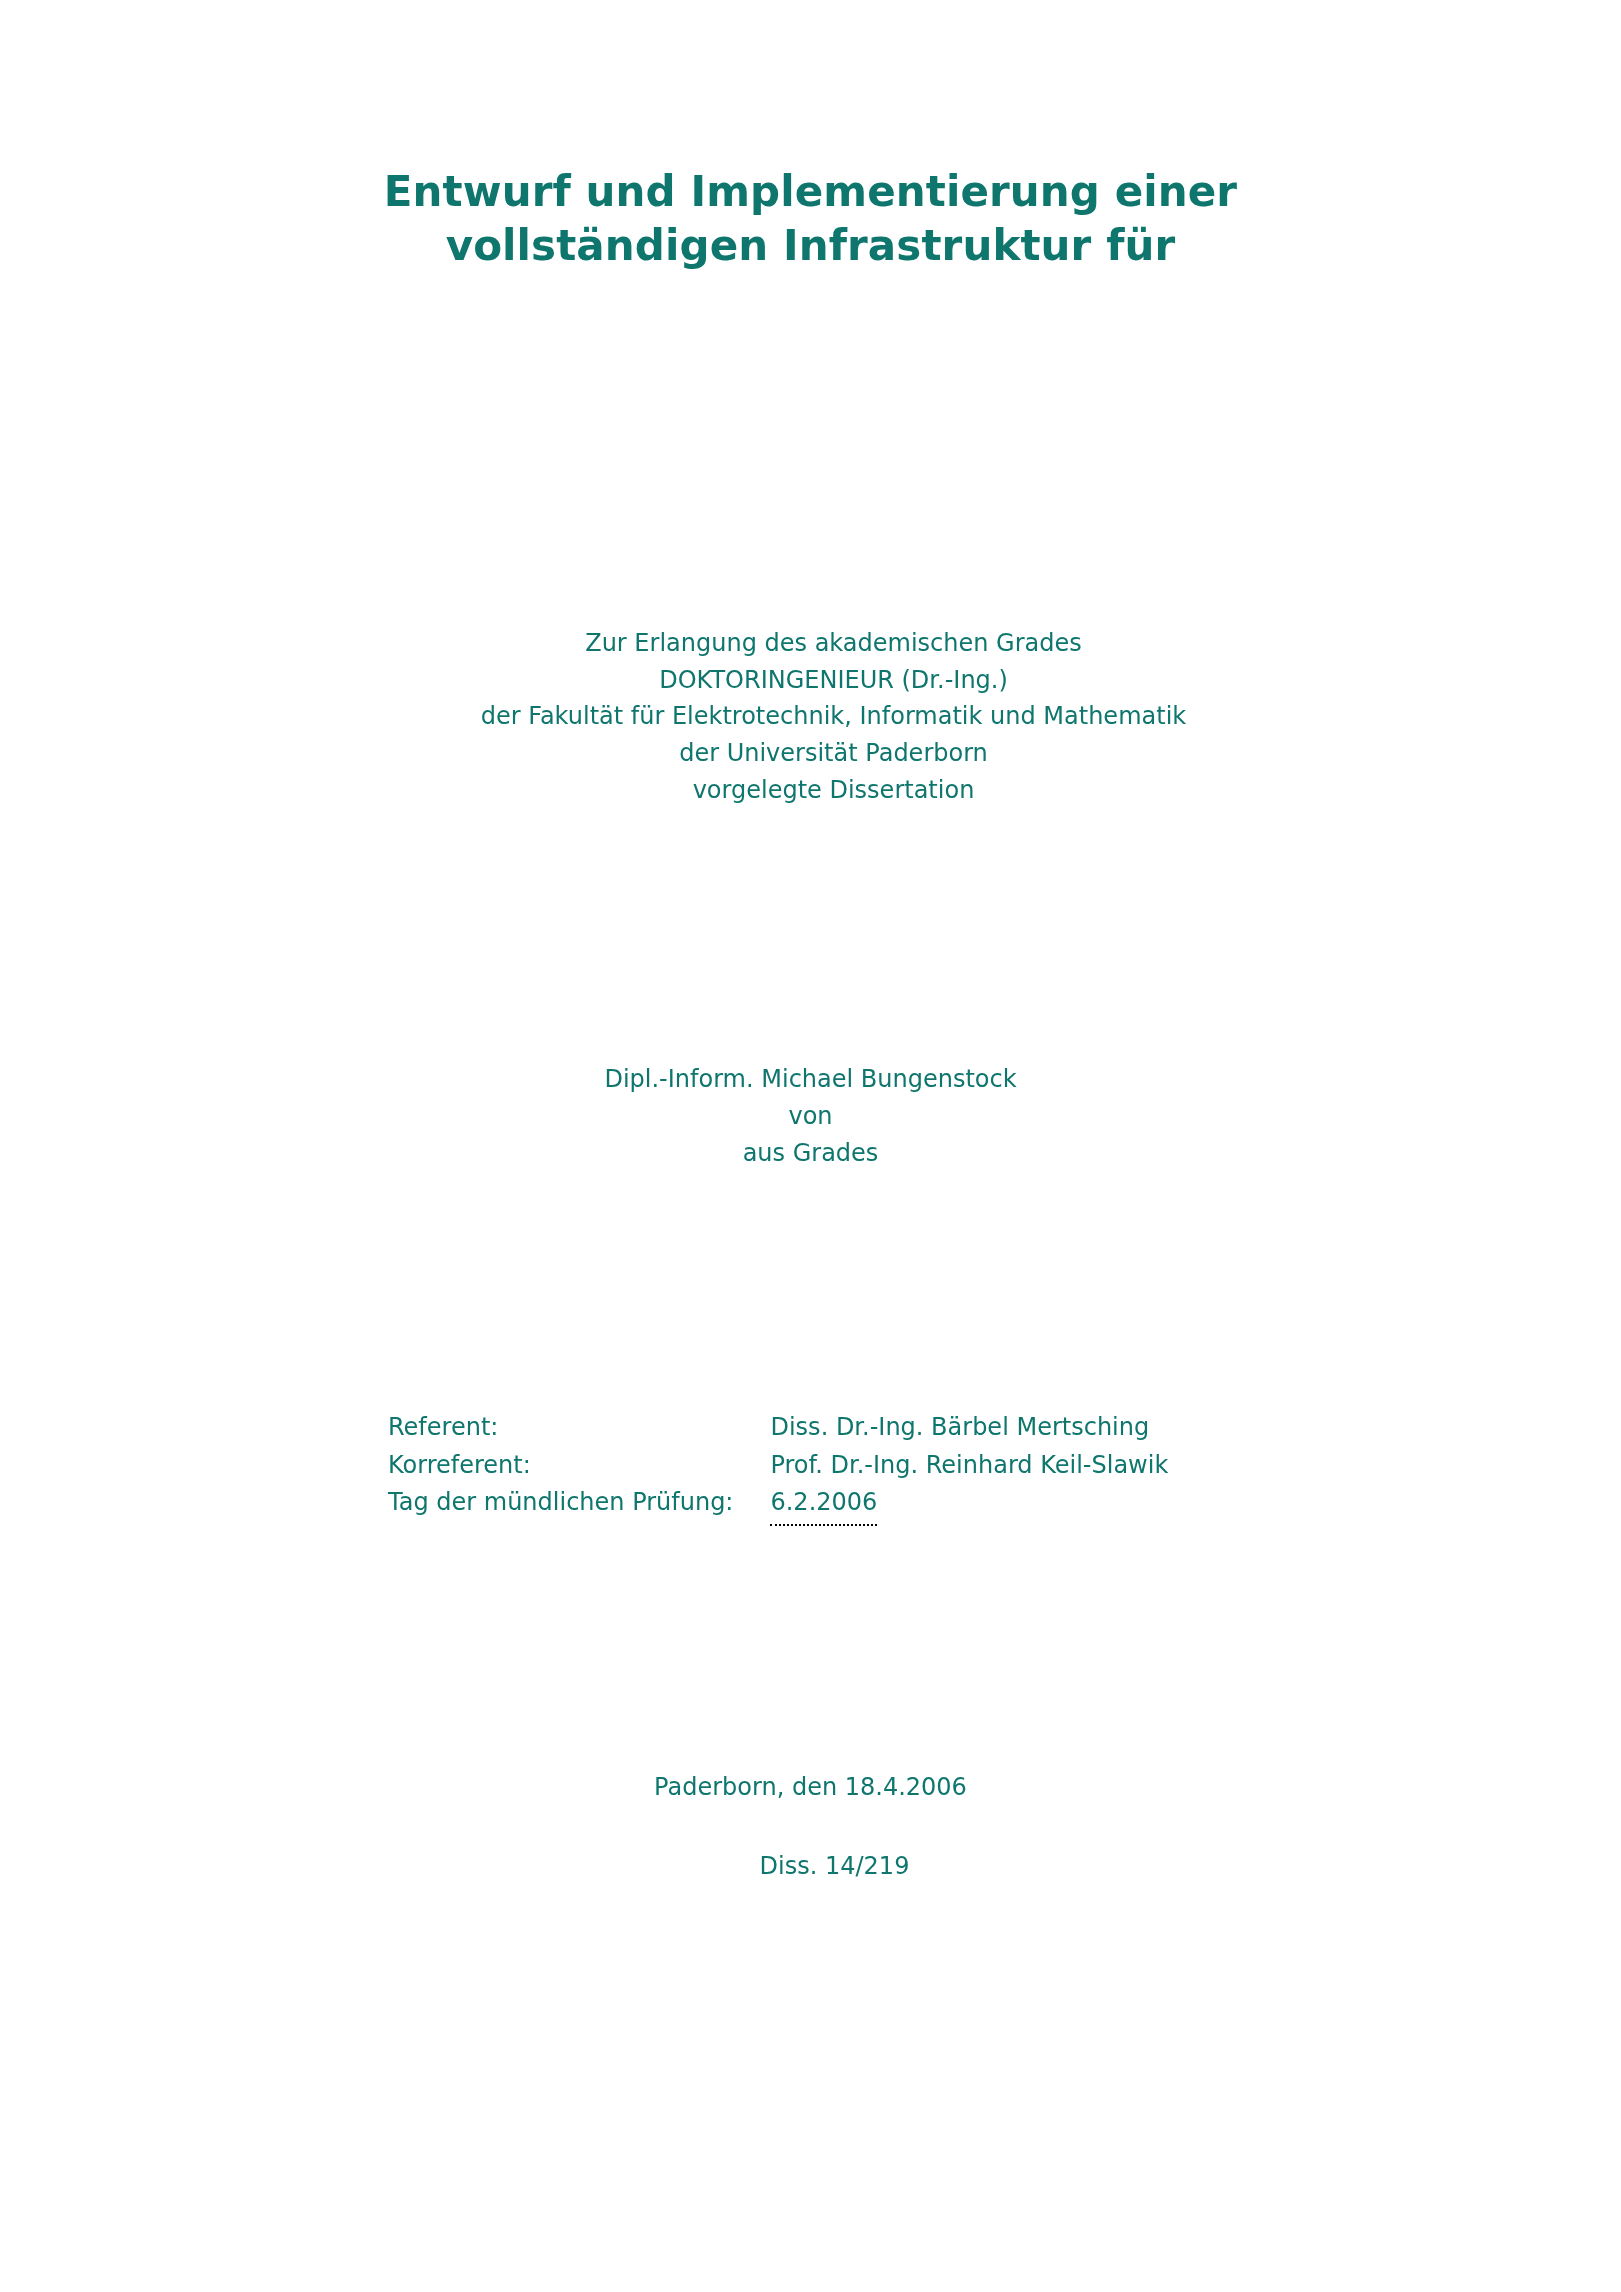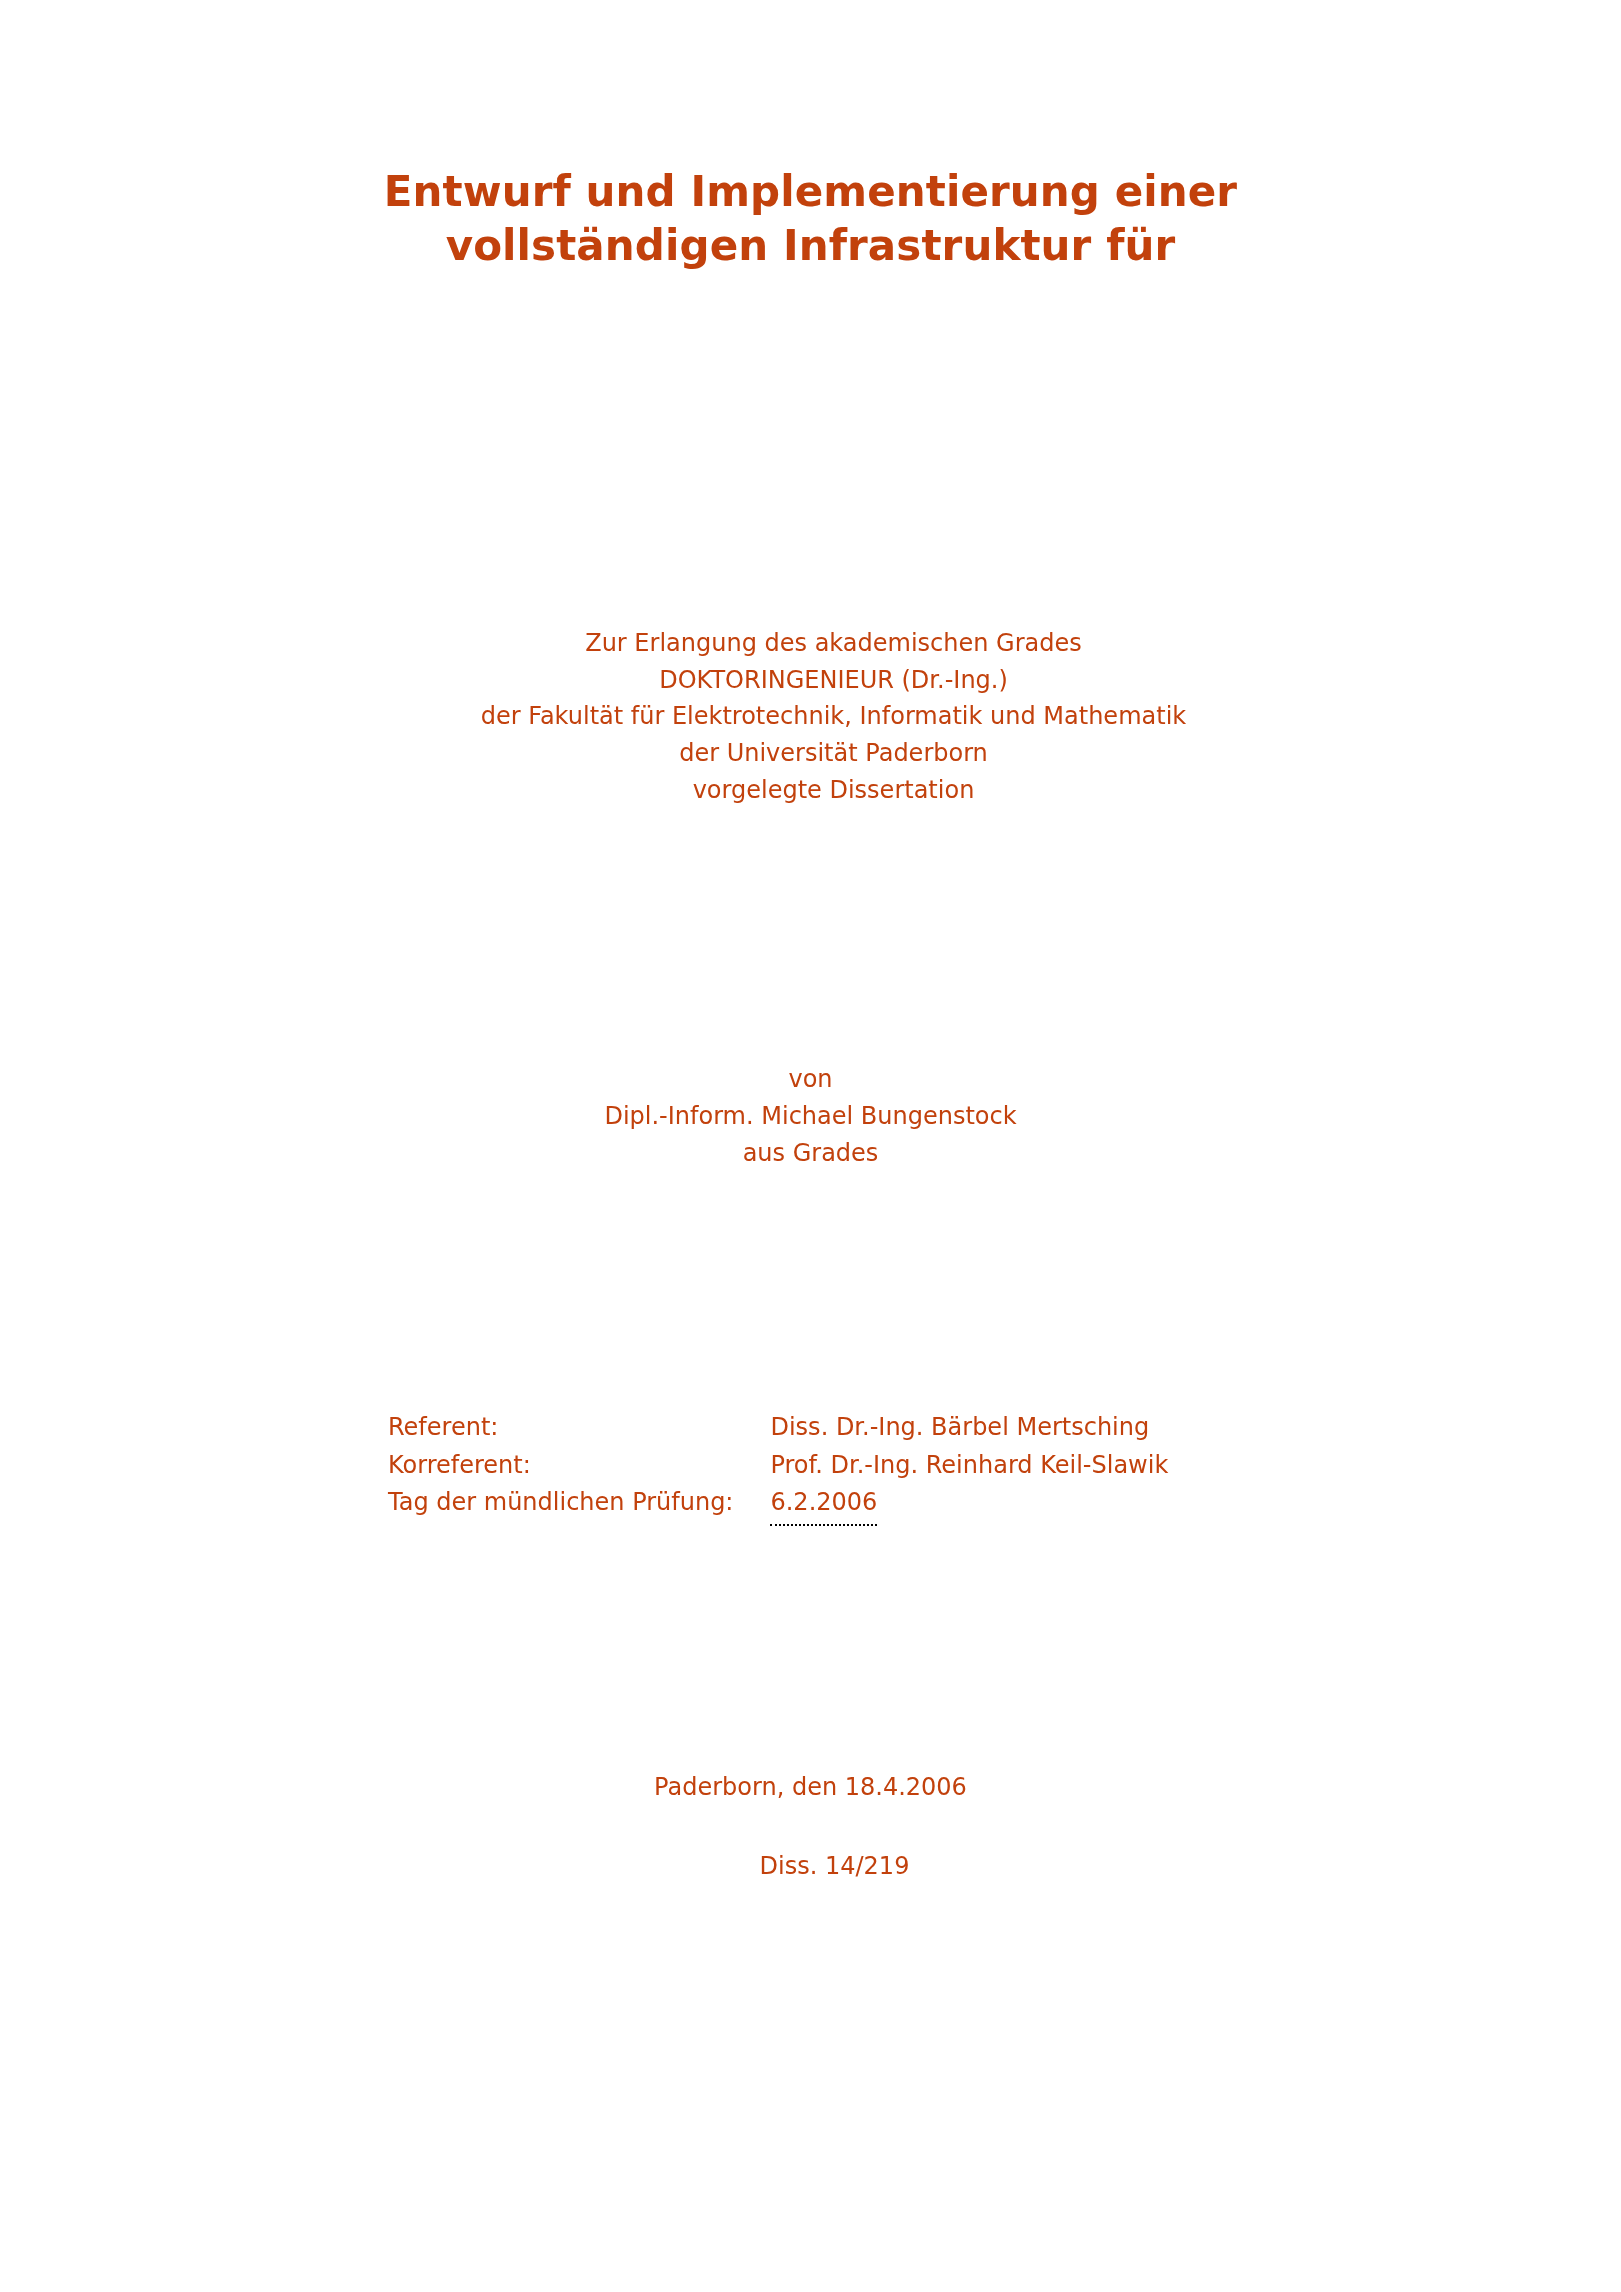"Entwurf und Implementierung einer" .page { color: #c2410c -> #0f766e }
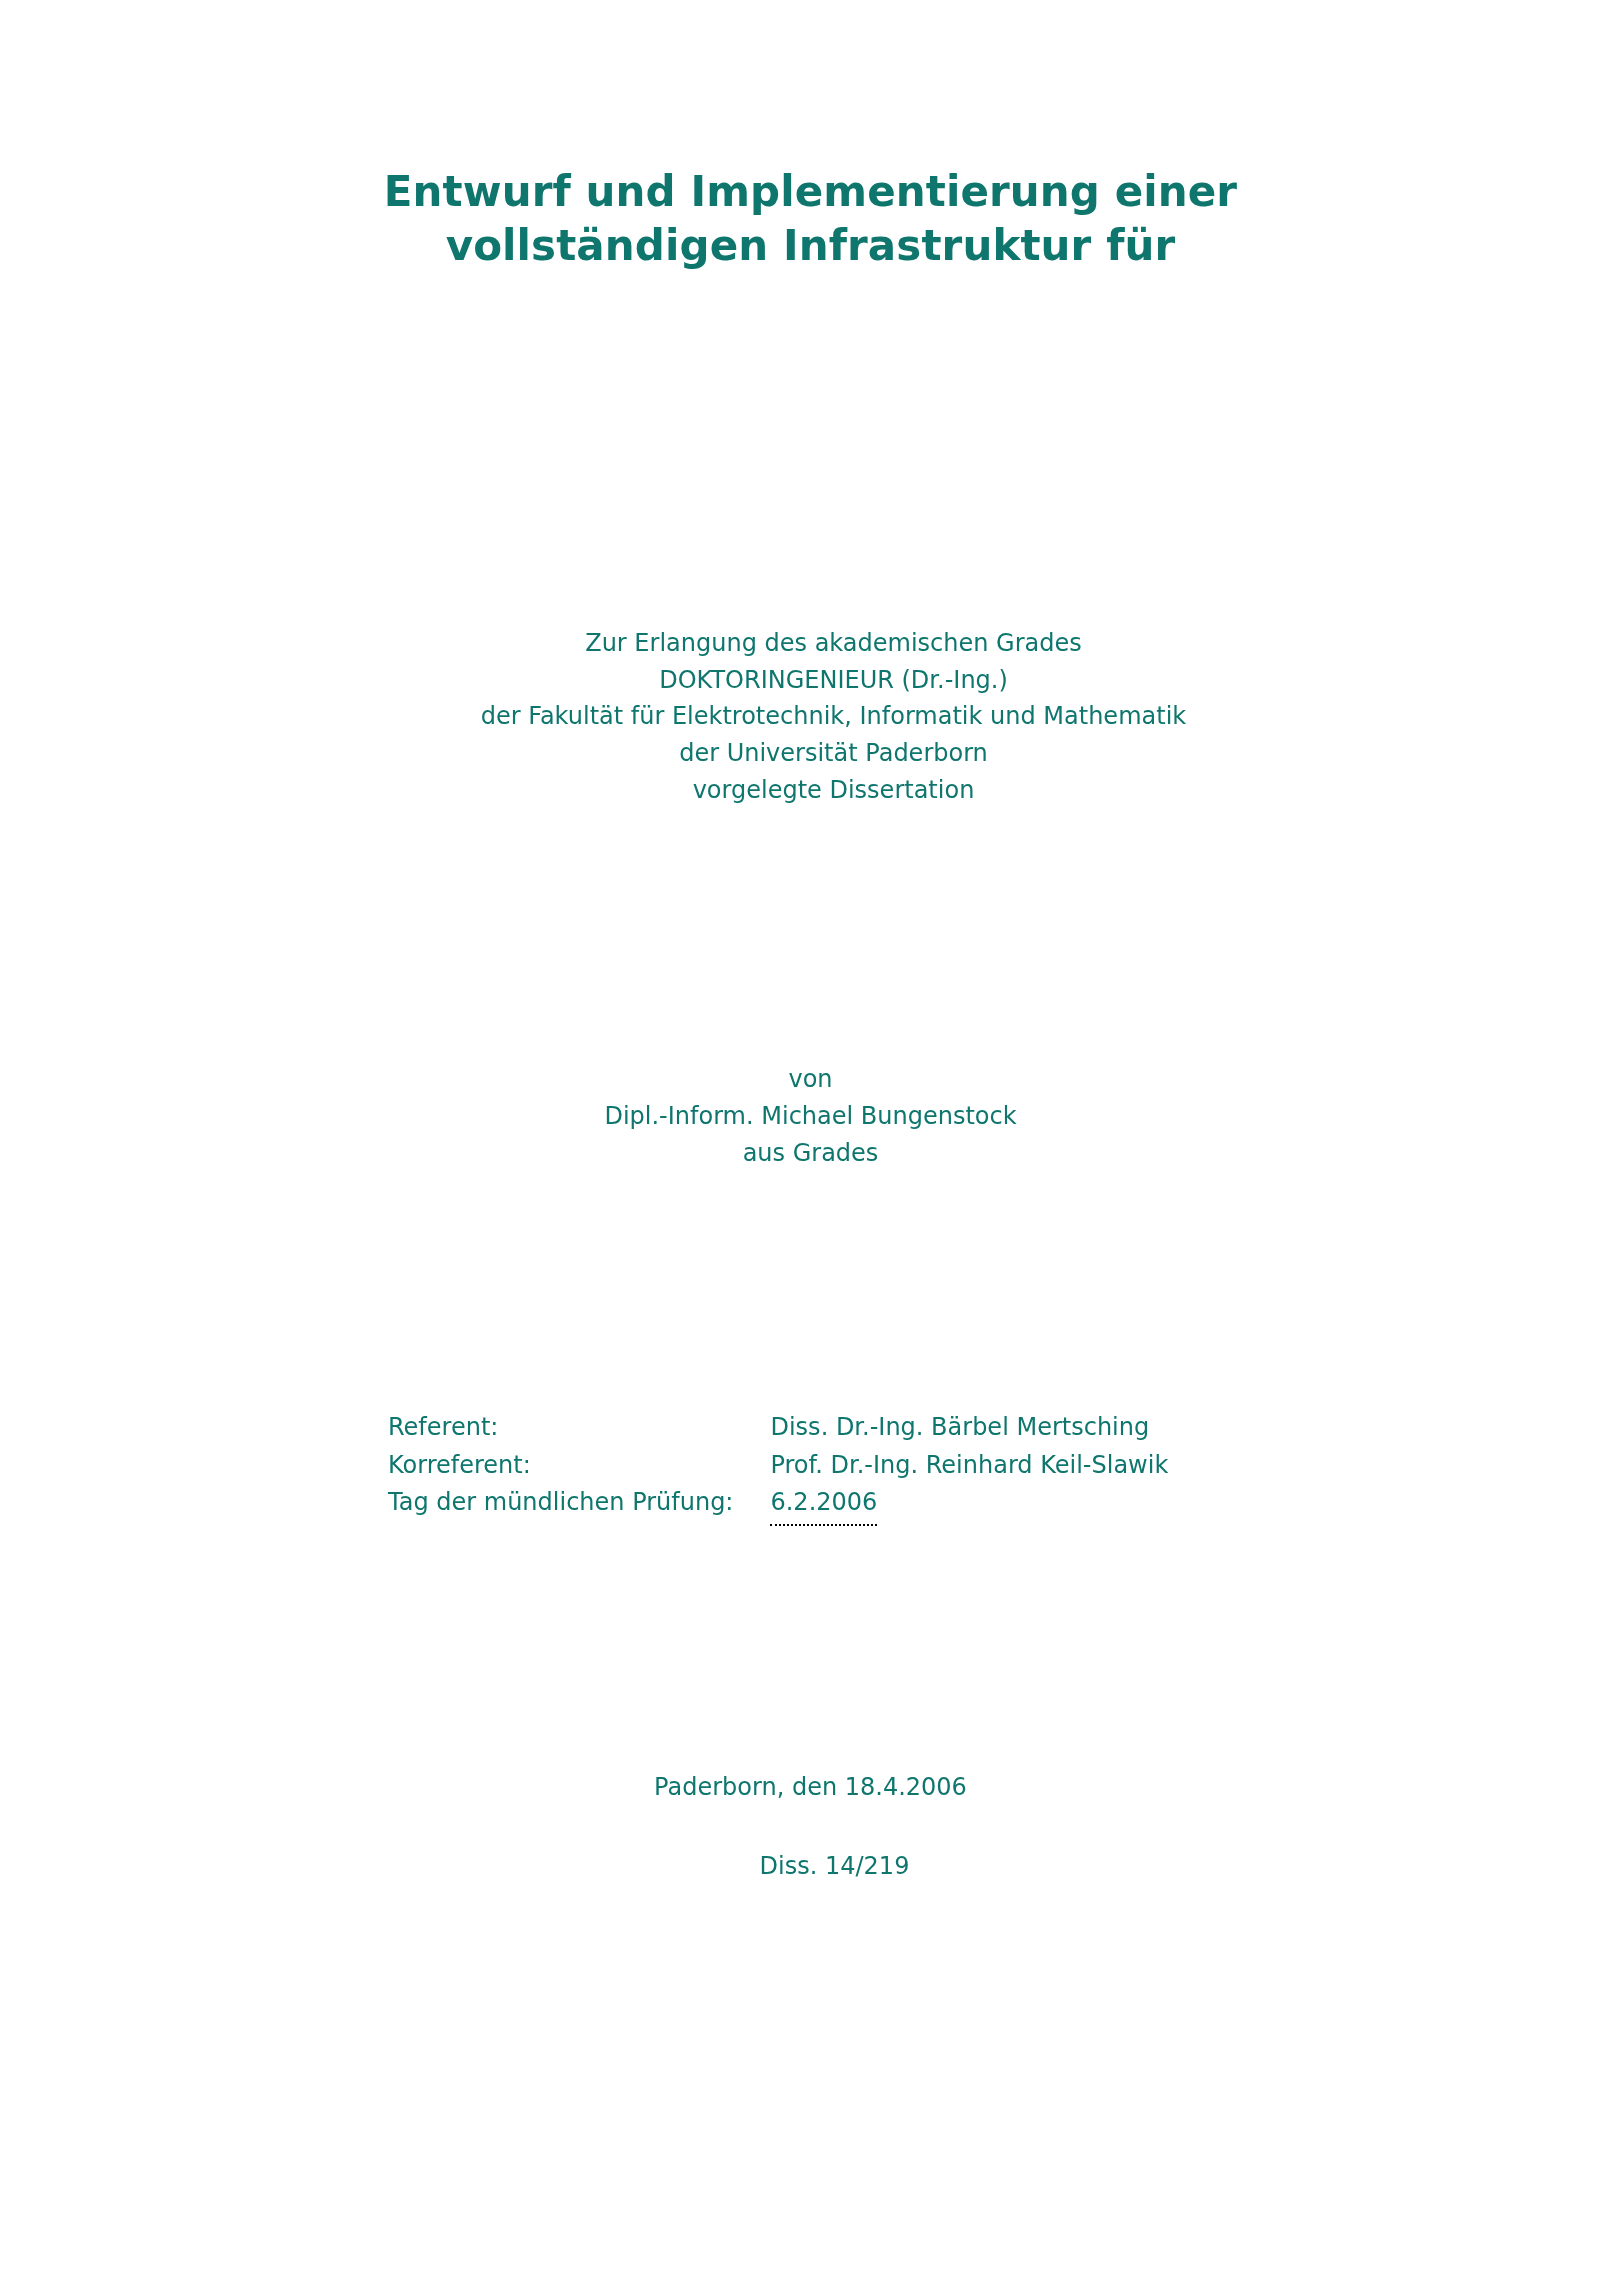"von" div.author-line { order: before "Dipl.-Inform. Michael Bungenstock" -> after "Dipl.-Inform. Michael Bungenstock" }
